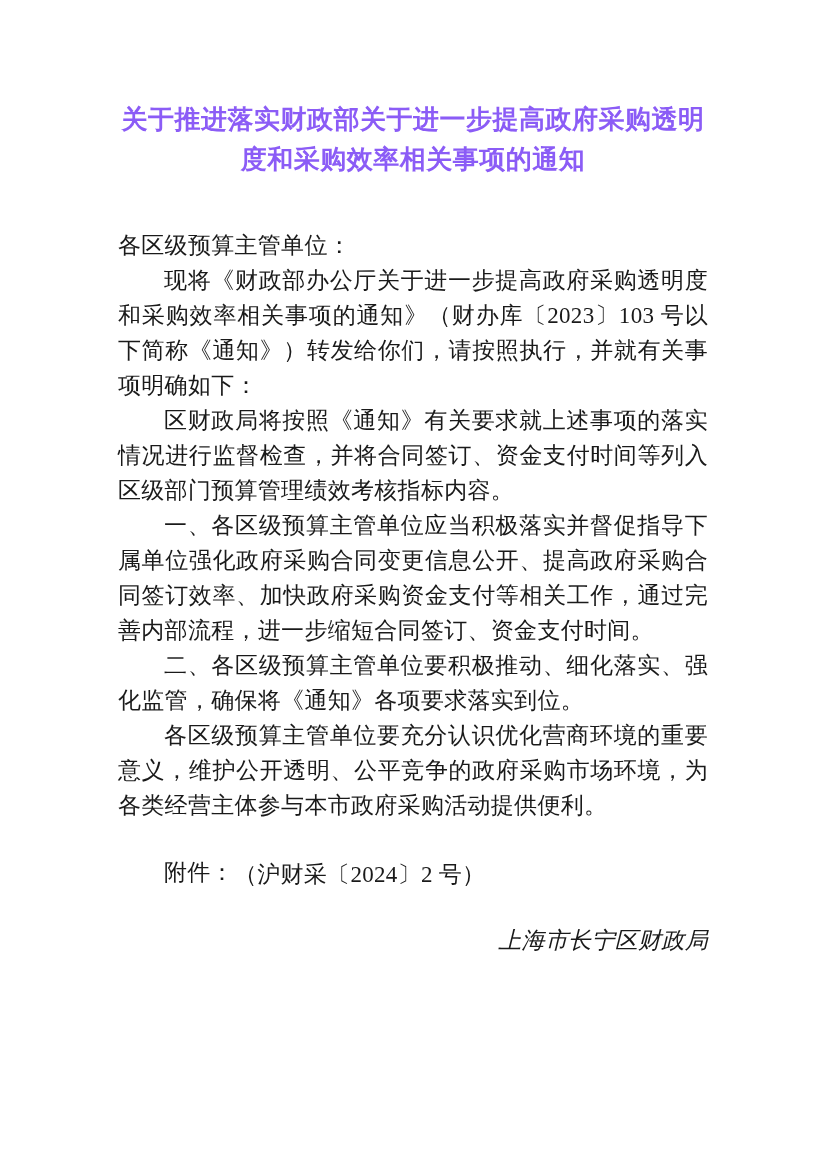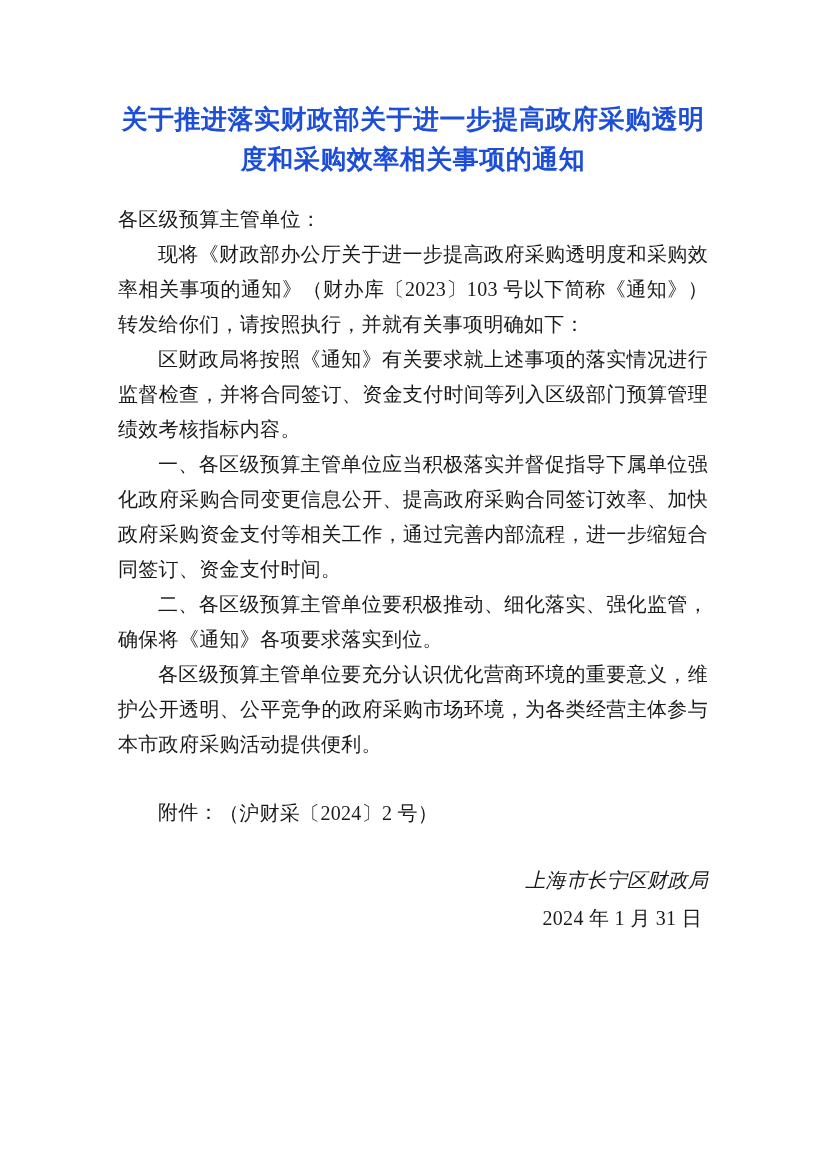"关于推进落实财政部关于进一步提高政府采购透明度和采购效率相关事项的通知" .doc-title { color: #1d4ed8 -> #8b5cf6 }
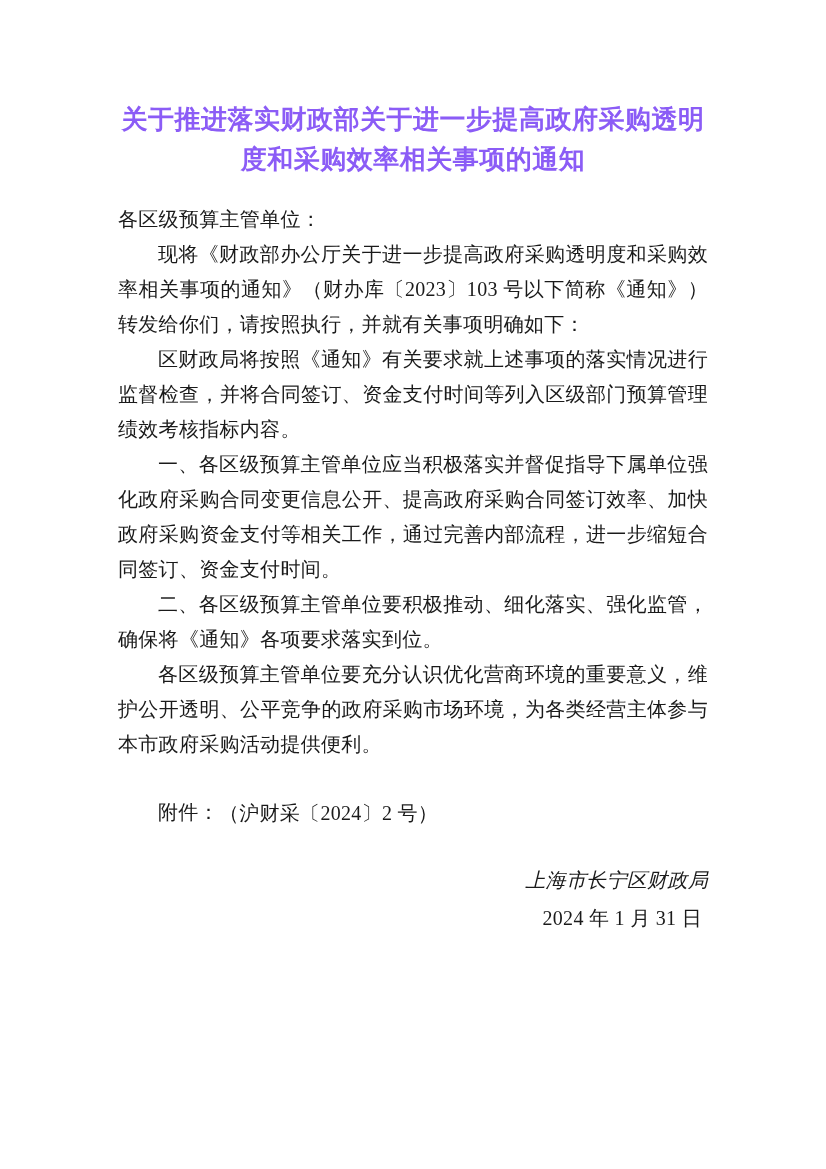"各区级预算主管单位：" .content { font-size: 20px -> 23px; margin: 22px auto 0 auto -> 48px auto 0 auto }
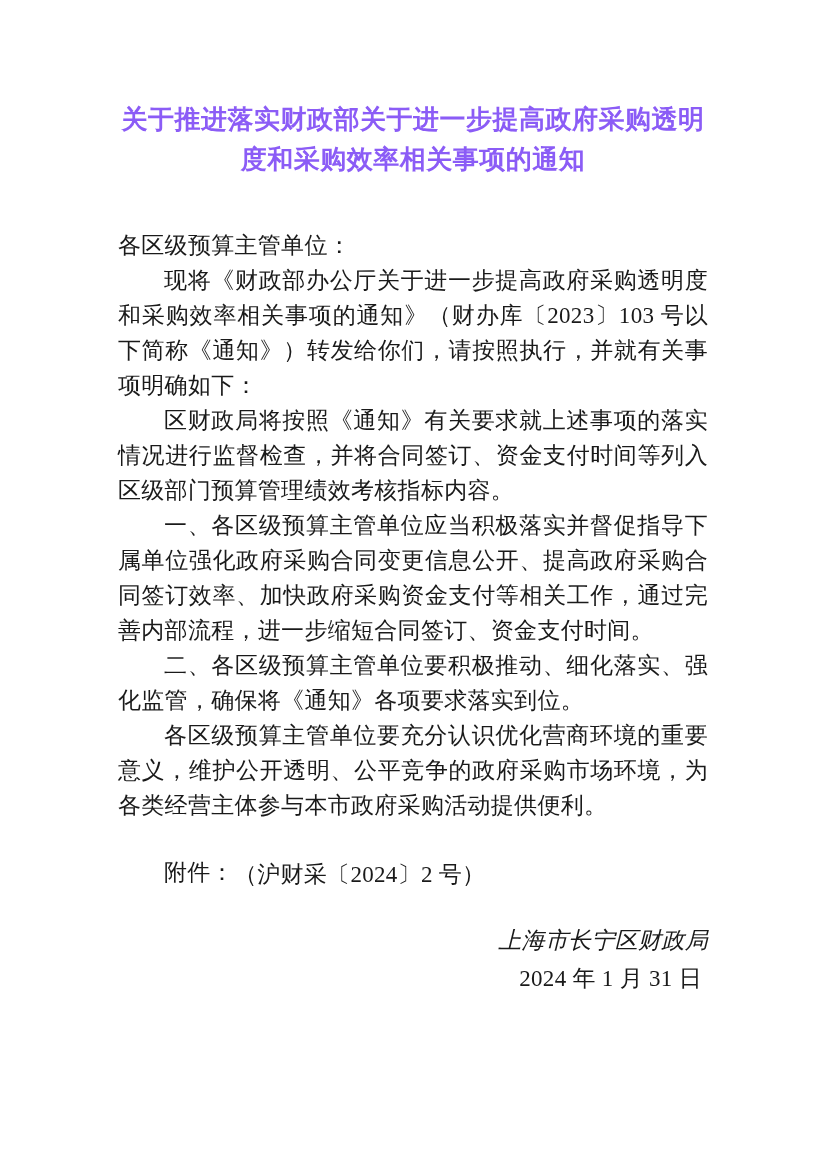"2024 年 1 月 31" div.date { html: <div>2024 年 1 月 31 日</div> -> none }
